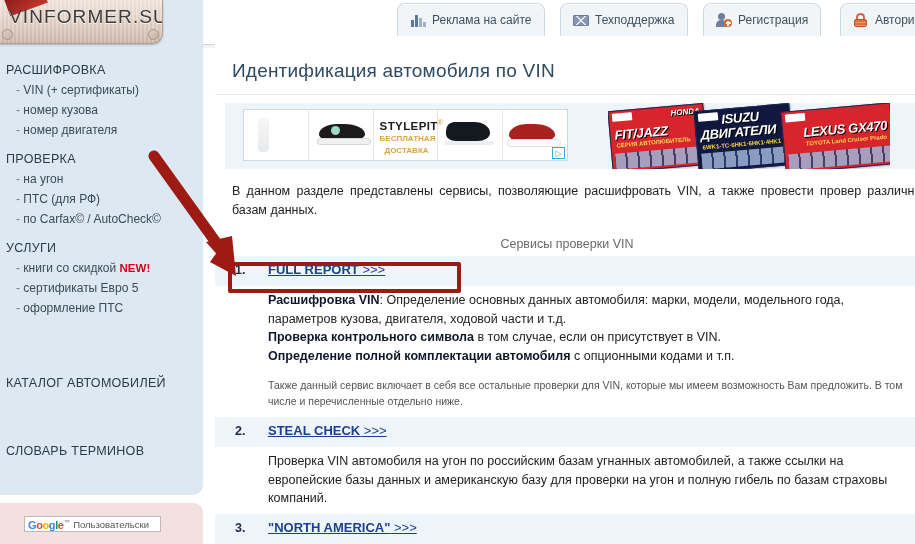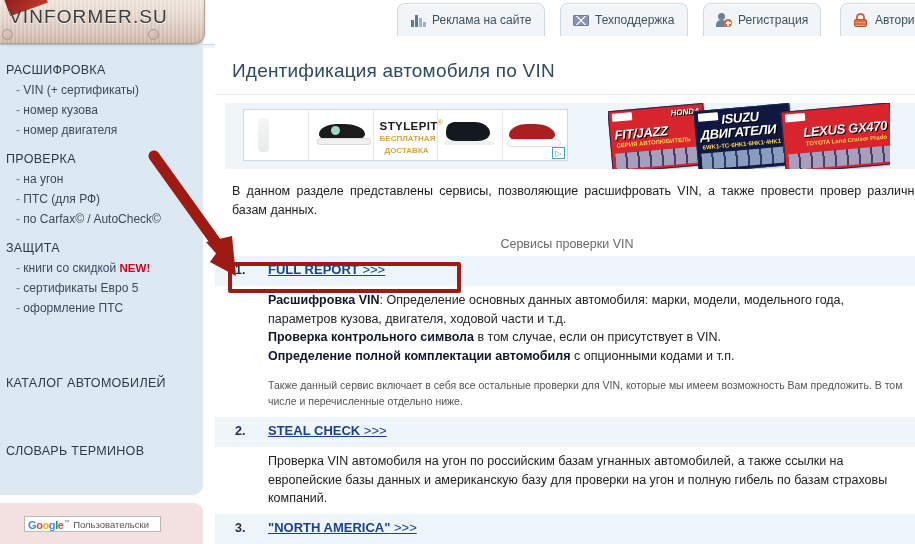"VINFORMER.SU" #logo-plate { width: 205px -> 163px }
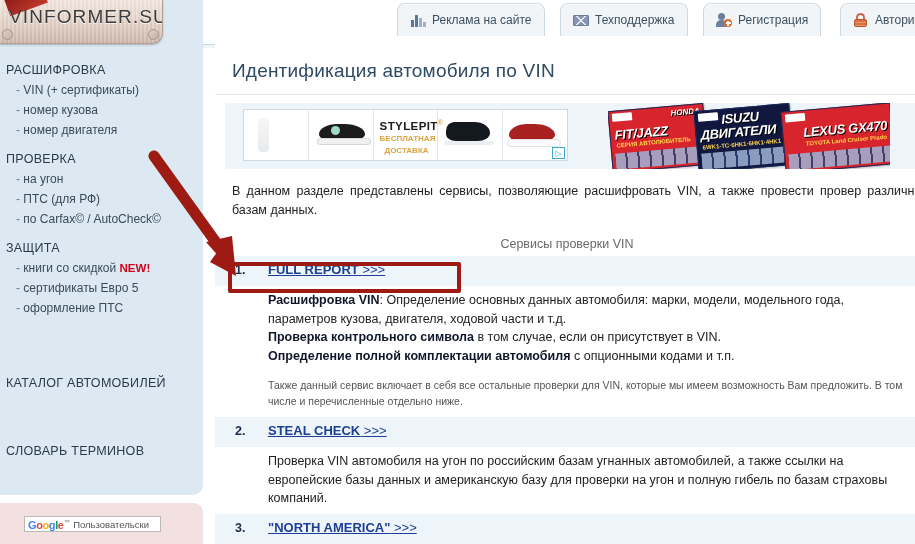"ЗАЩИТА" div.menu-group-head { text: ЗАЩИТА -> УСЛУГИ }
